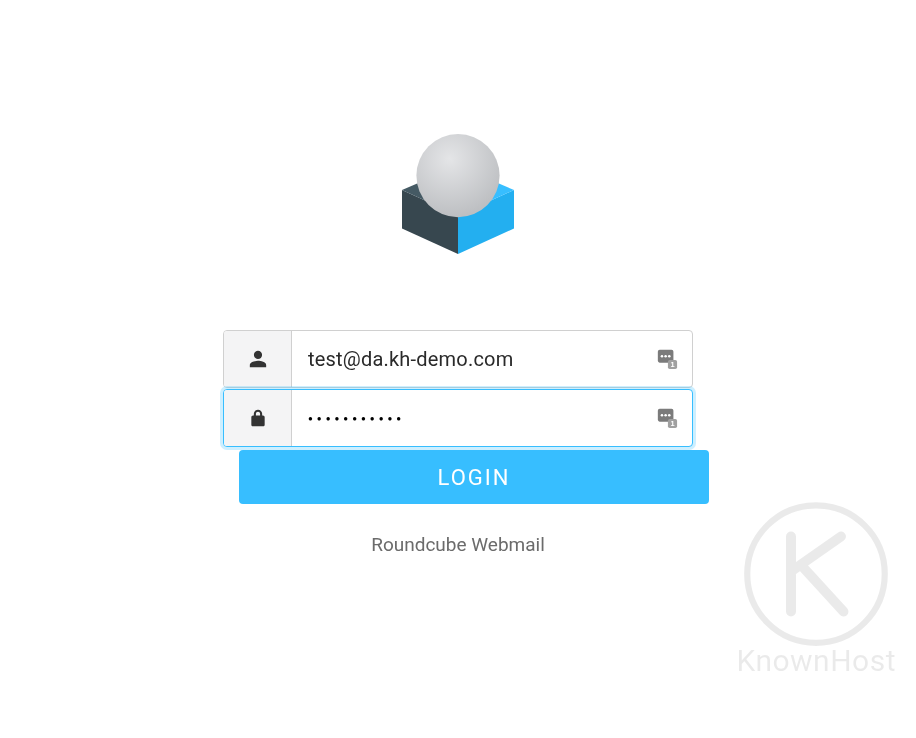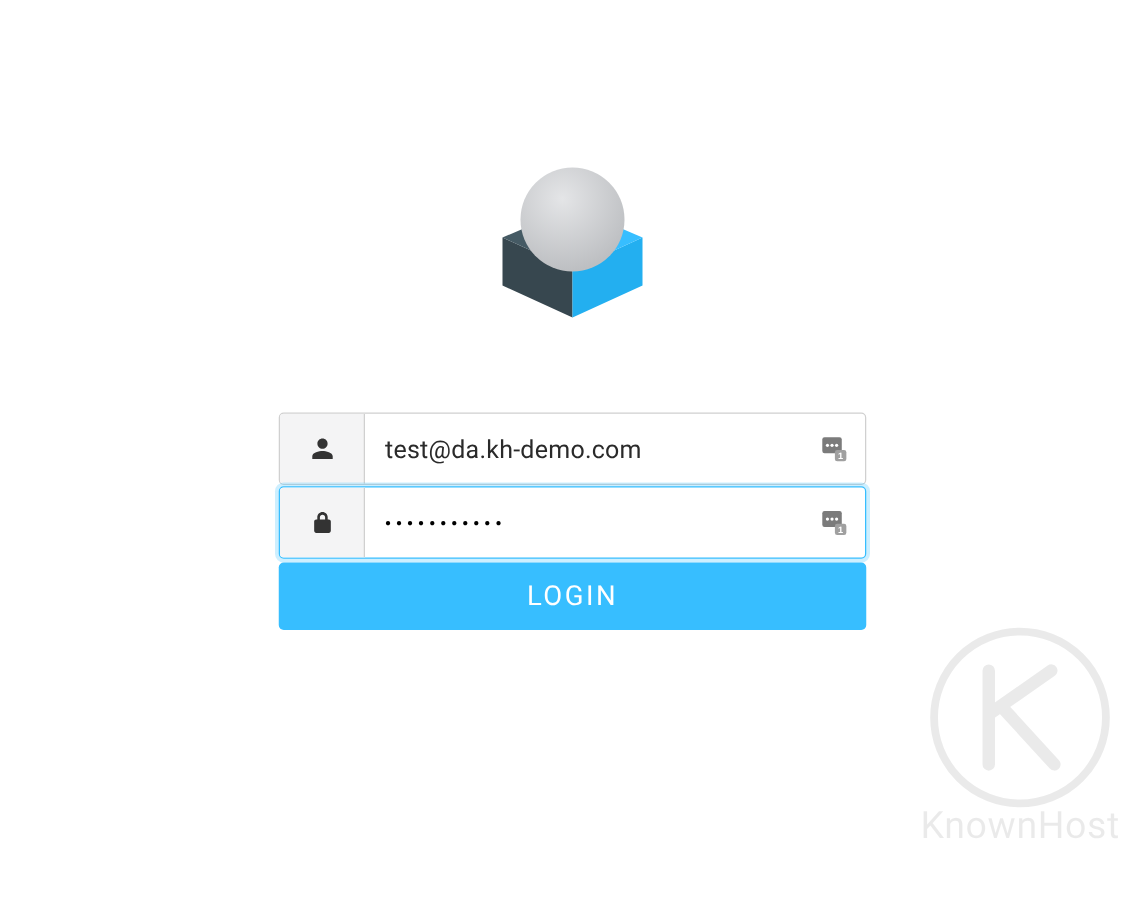"LOGIN" .login-button { margin-left: none -> 16px }
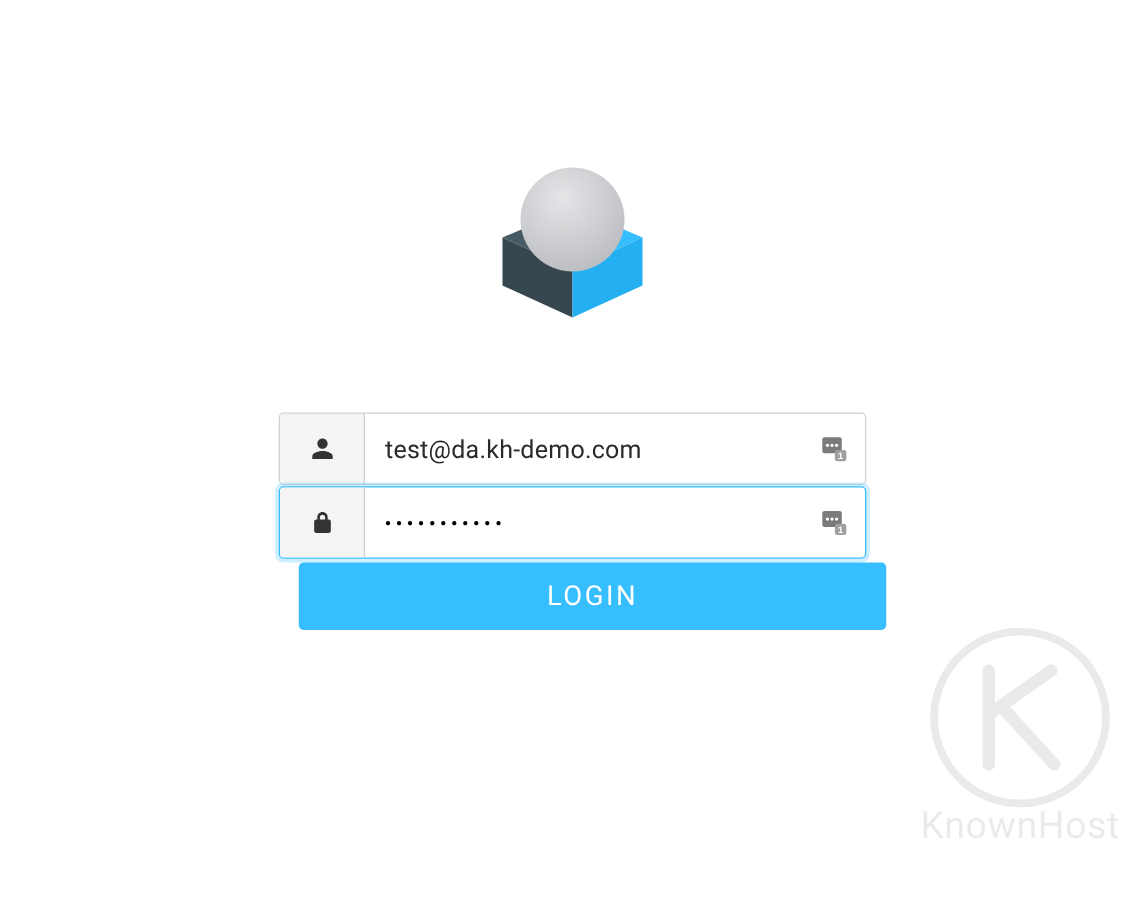"Roundcube Webmail" div.footer-text { html: none -> <div>Roundcube Webmail</div> }
